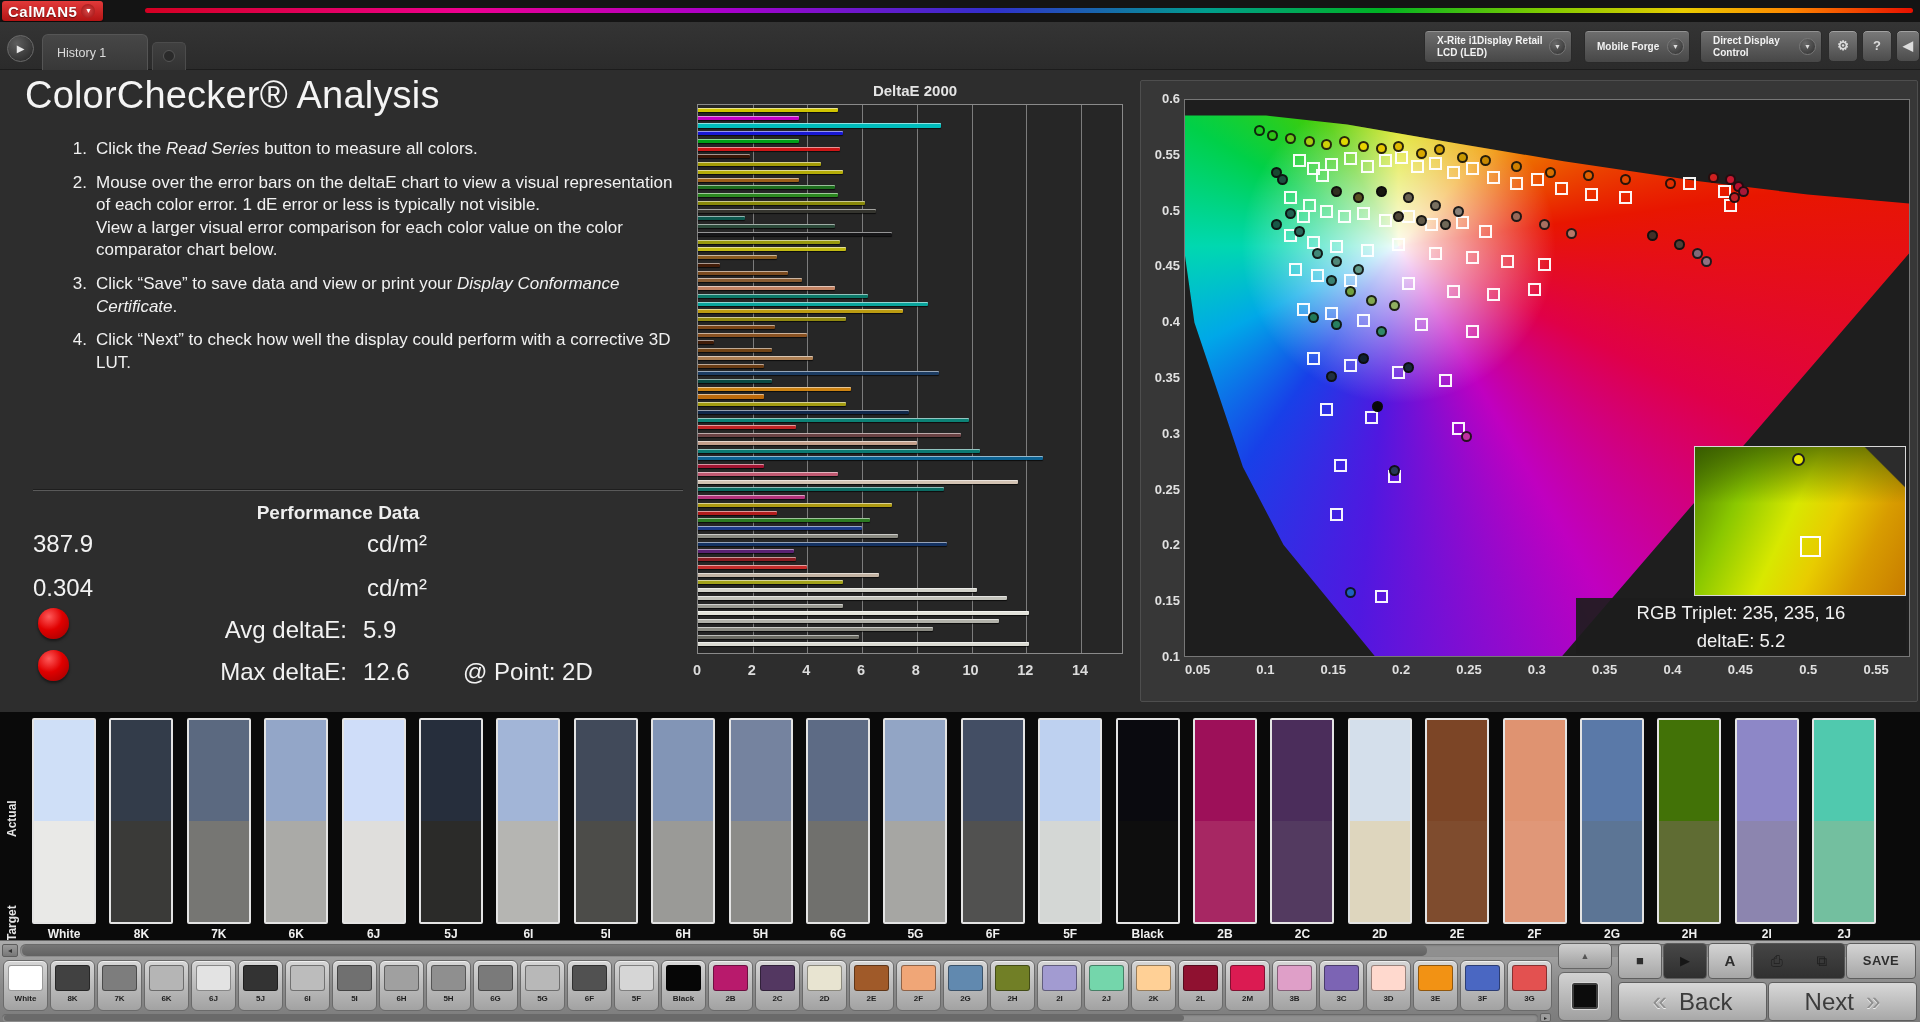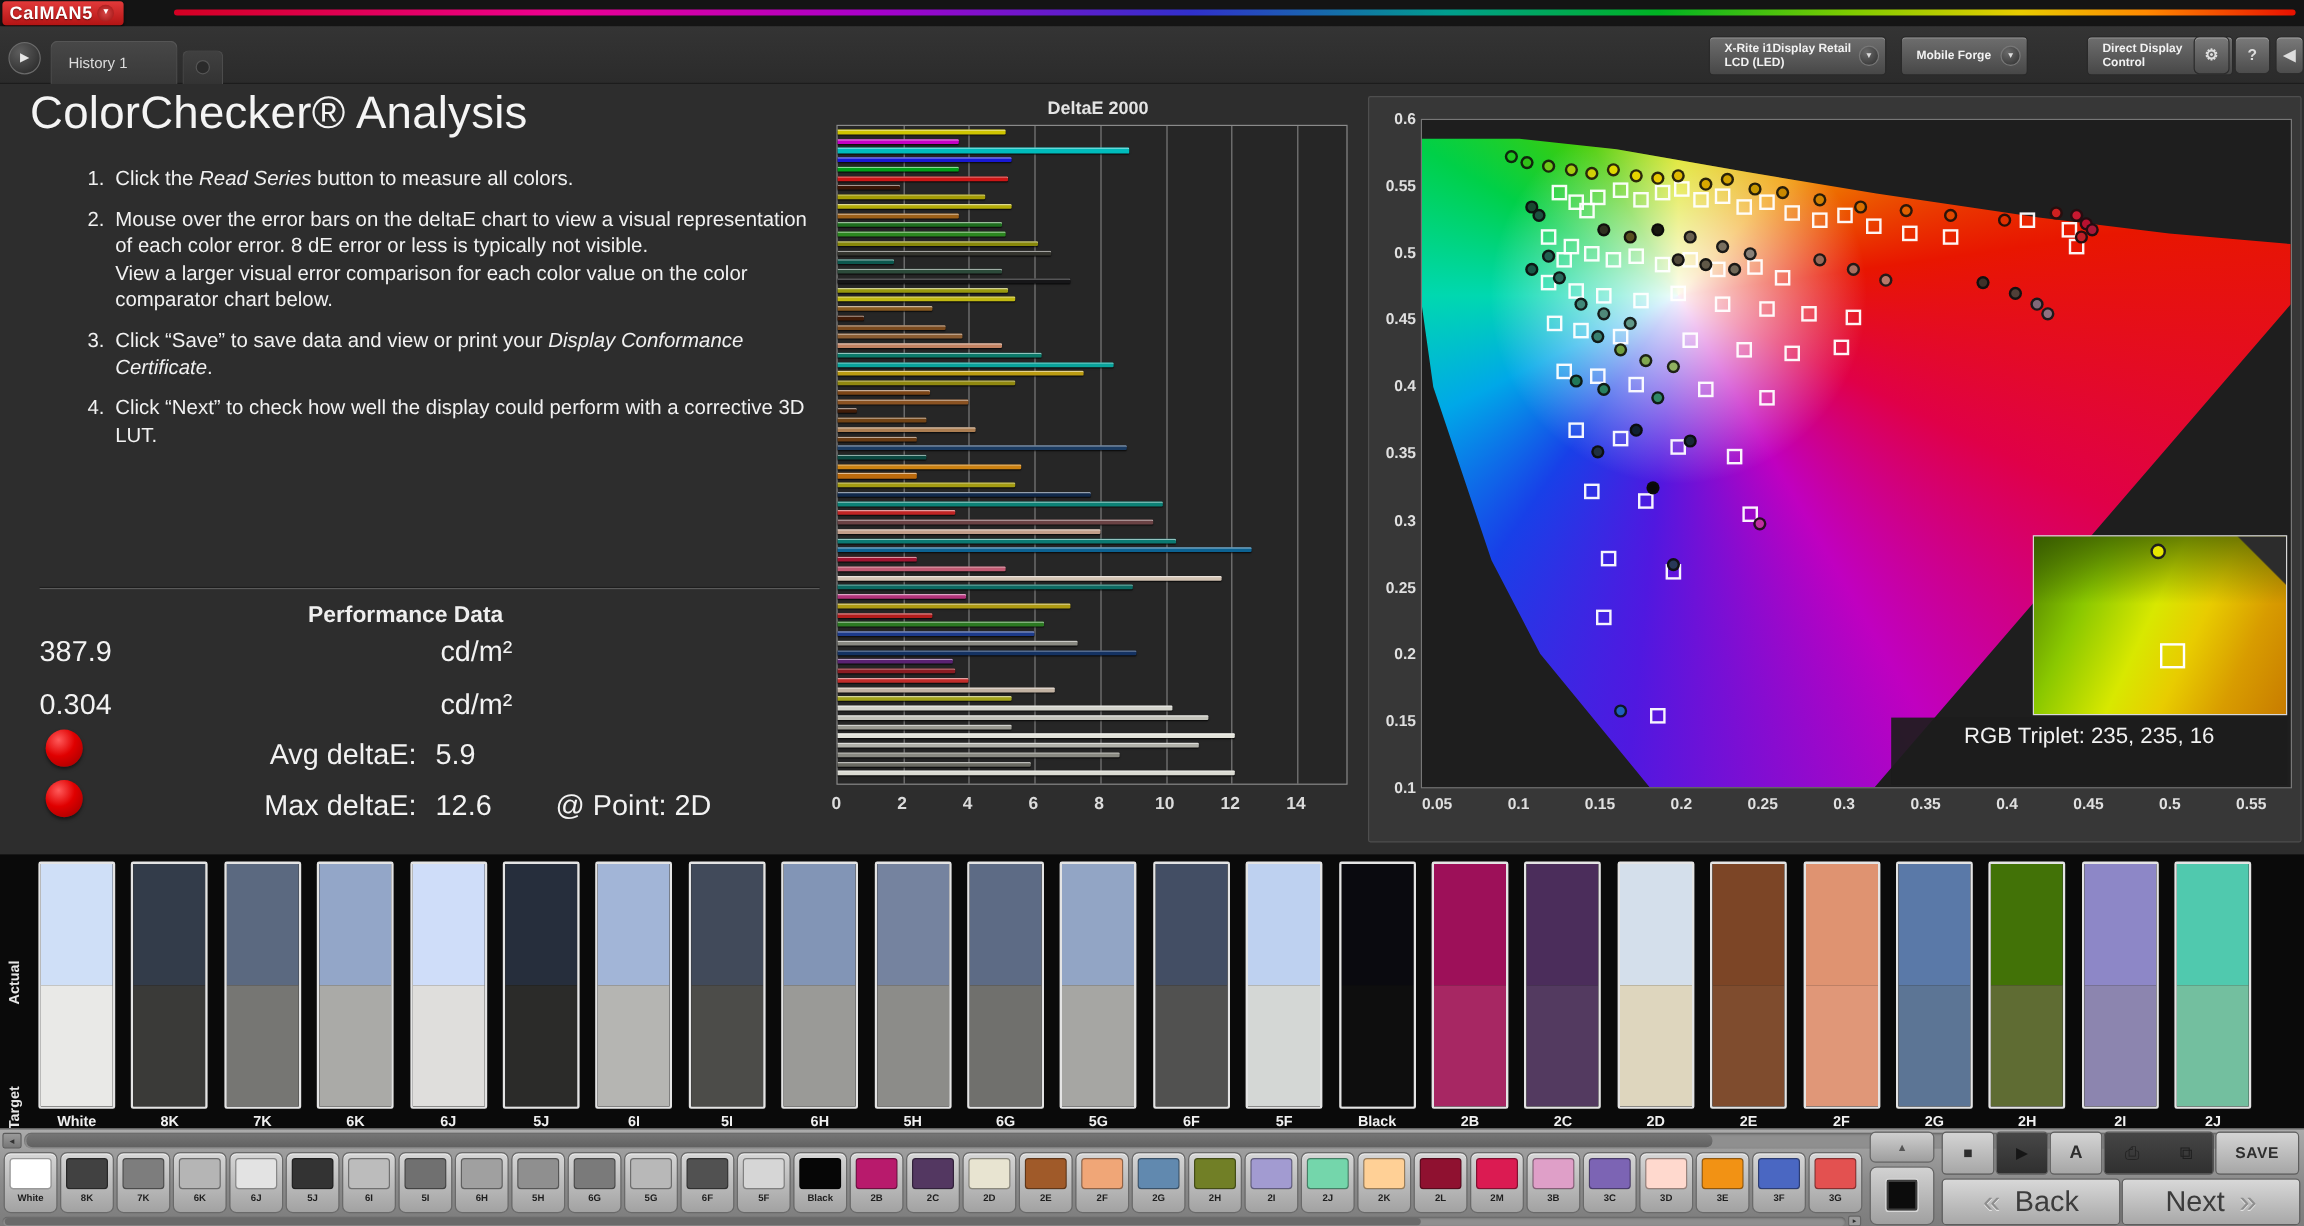"Direct Display Control" div.dd { left: 1739px -> 1700px }
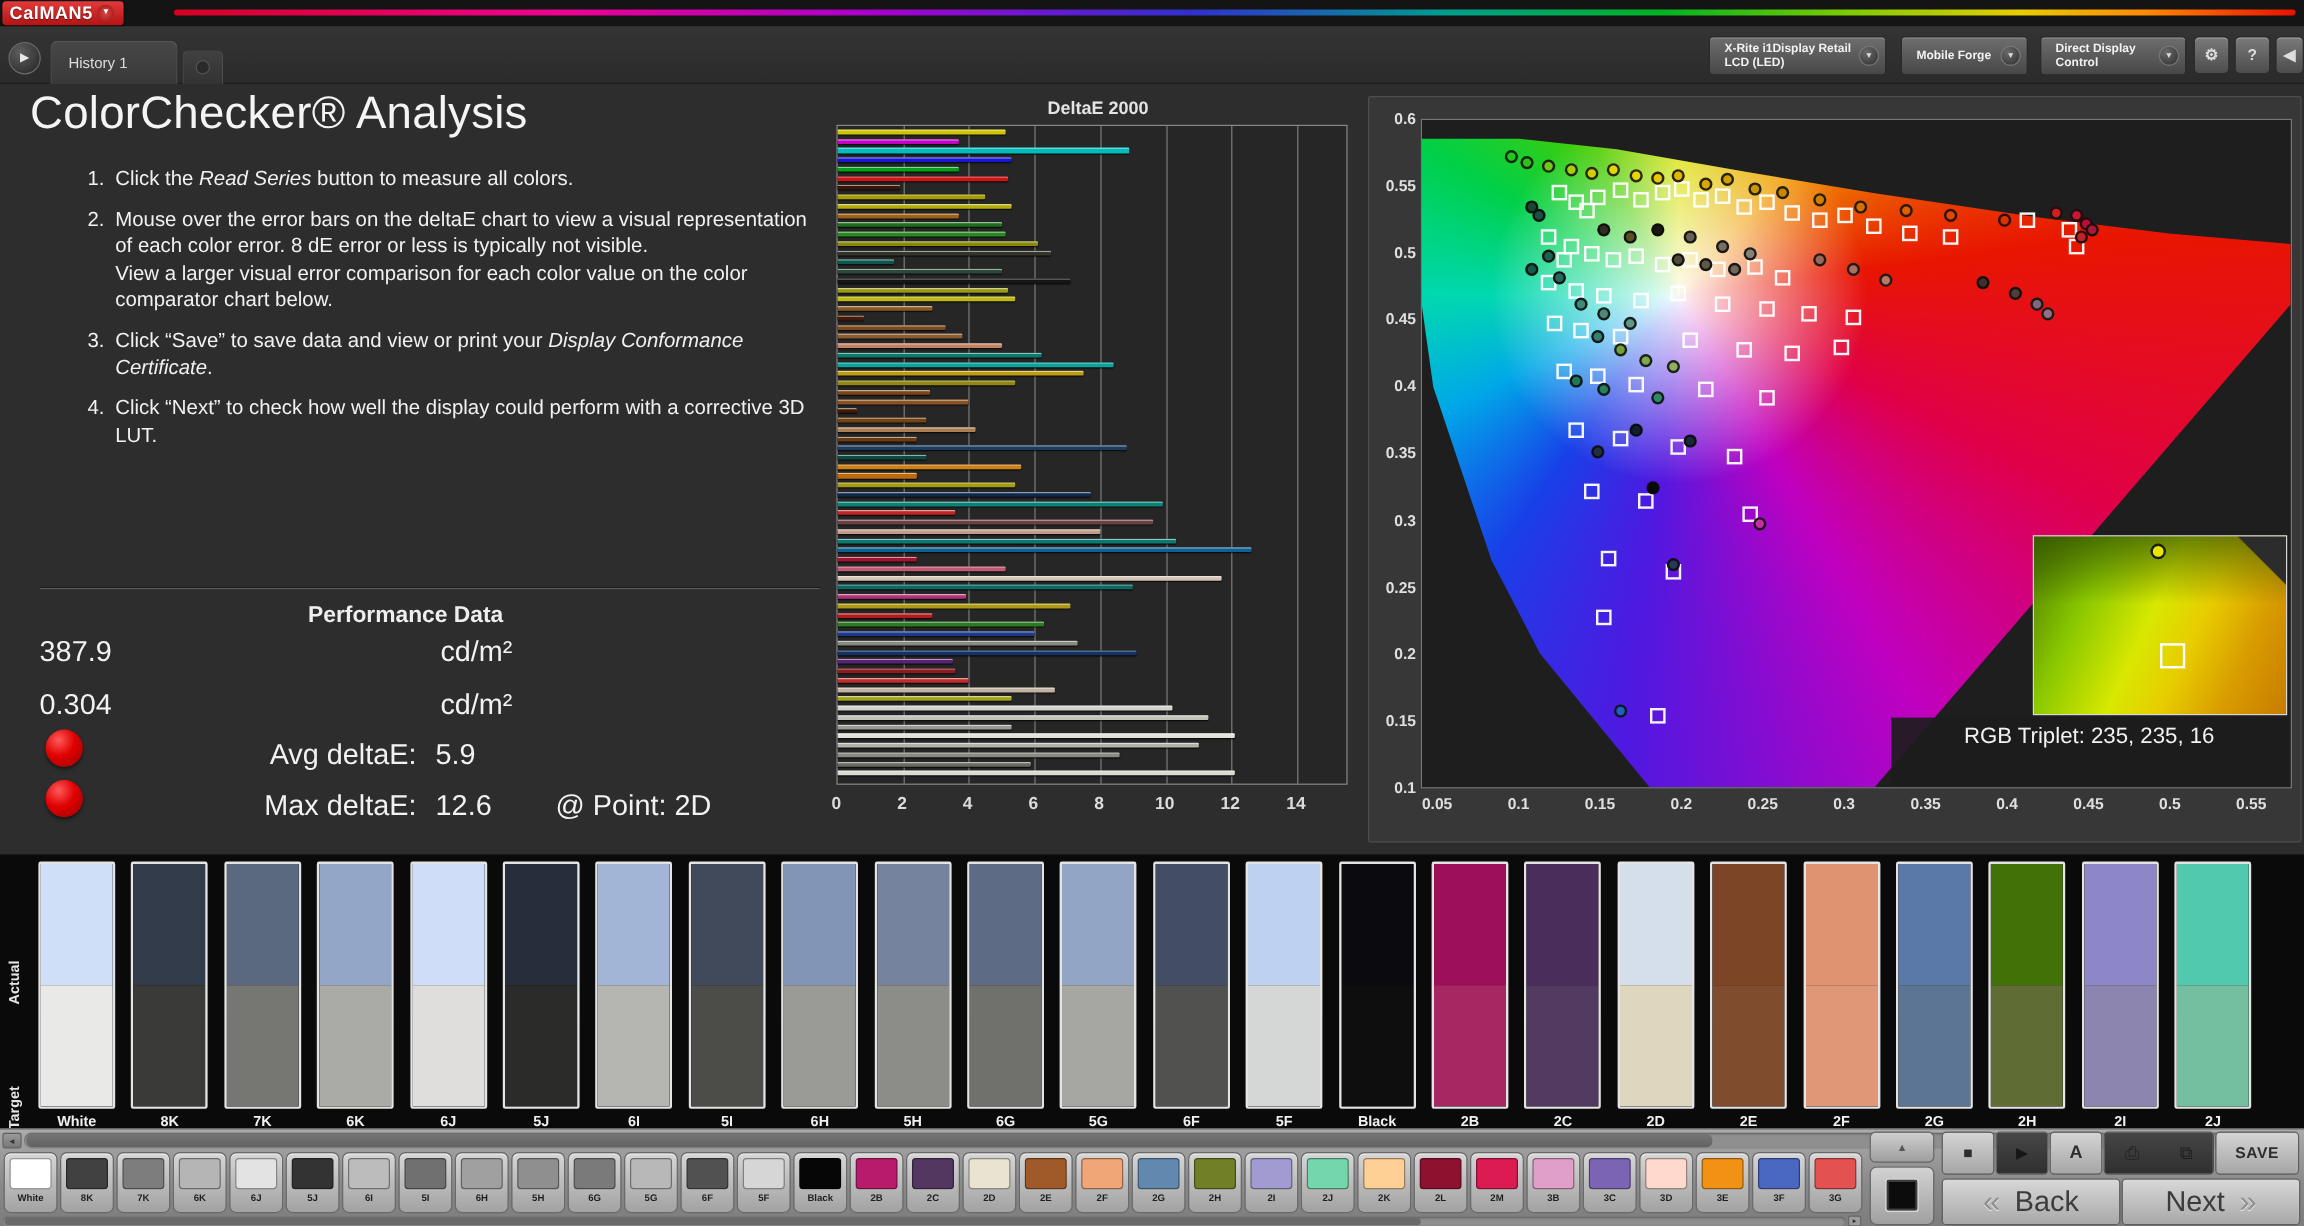"Mouse over the error bars" span { text: 8 -> 1 }
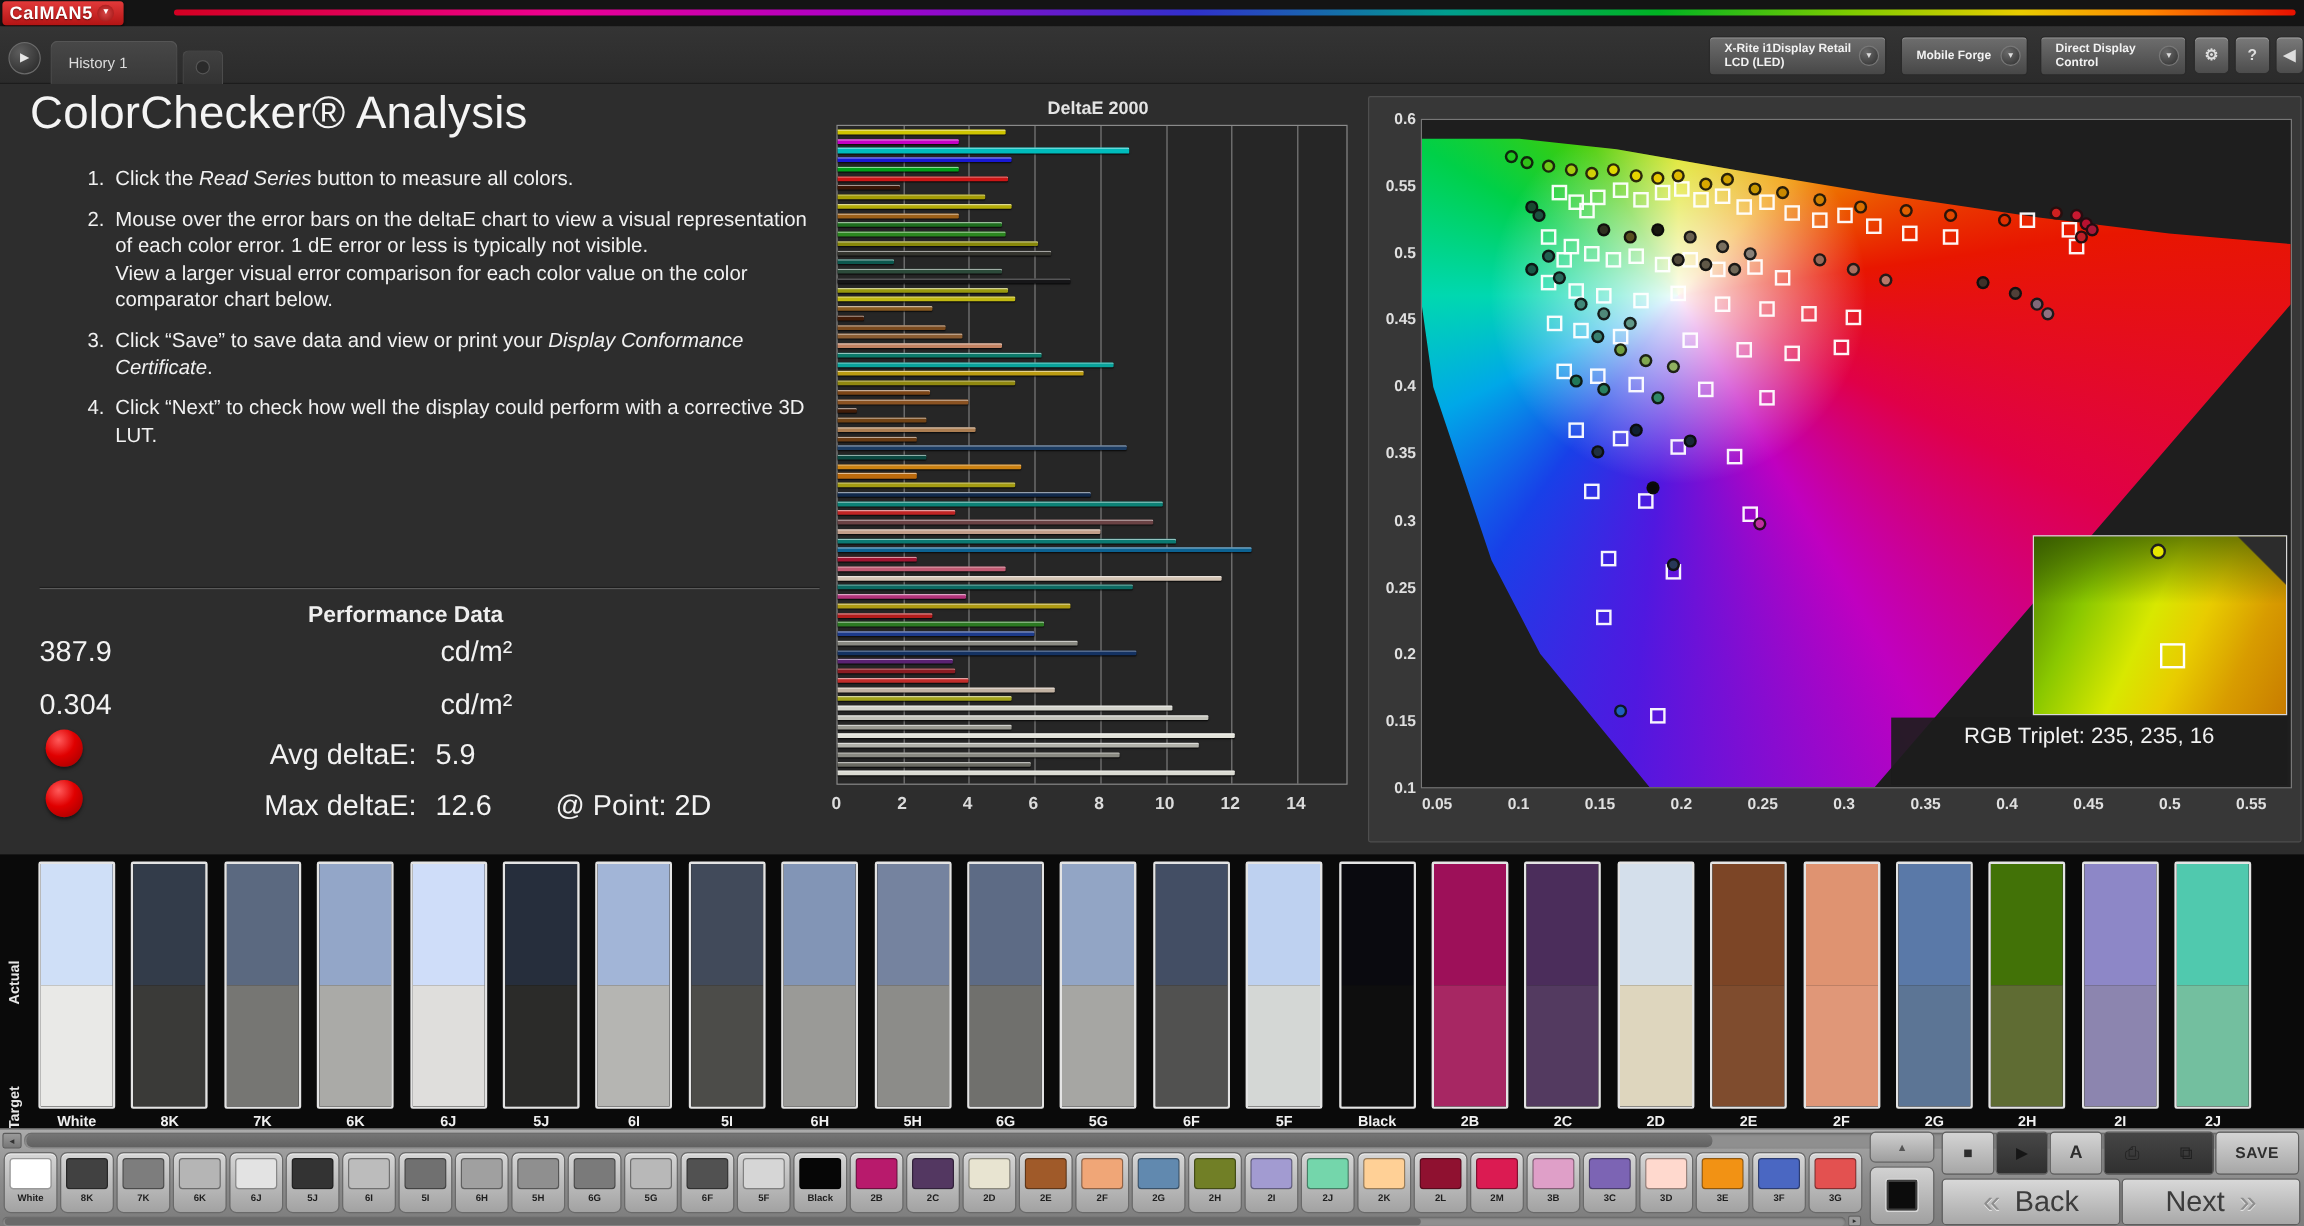"deltaE: 5.2" div { html: none -> <div>deltaE: 5.2</div> }
